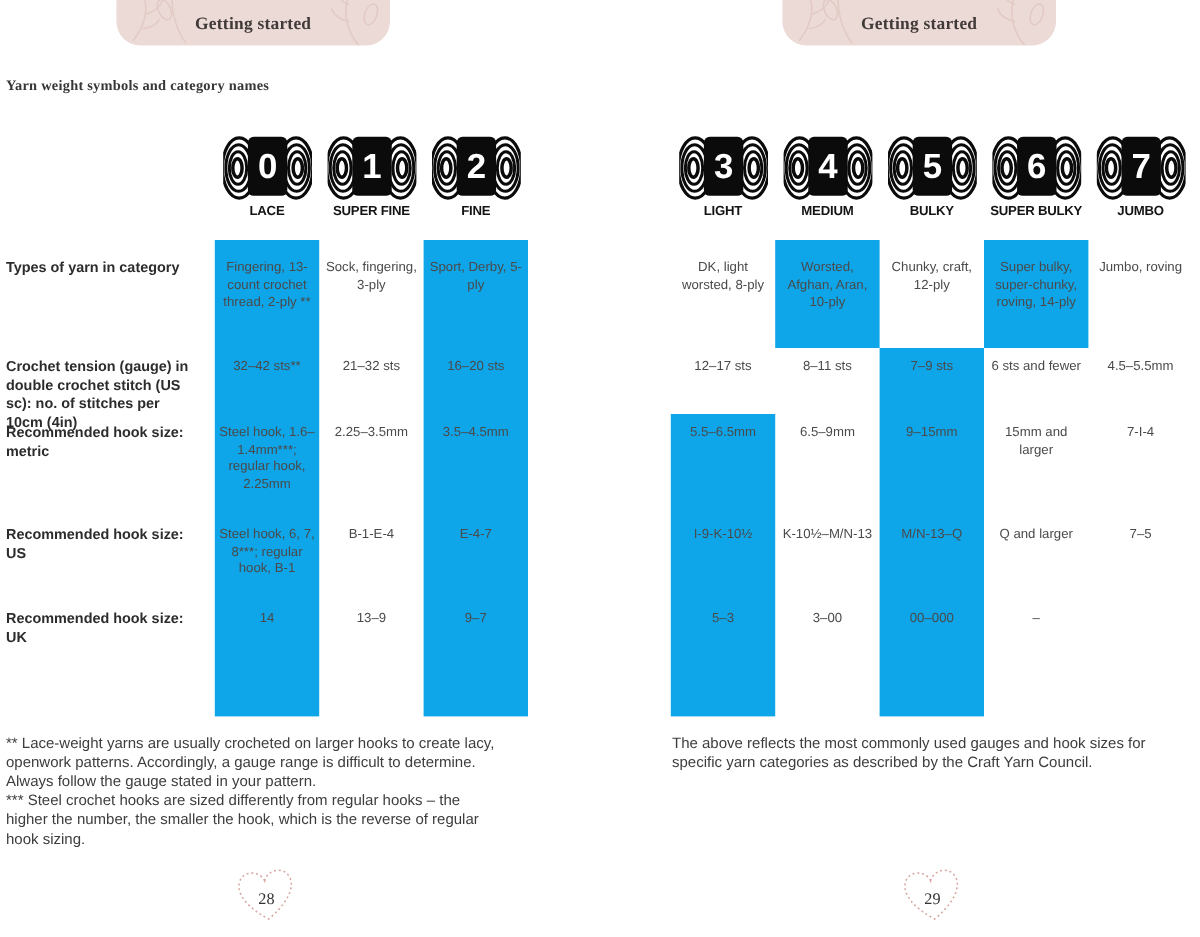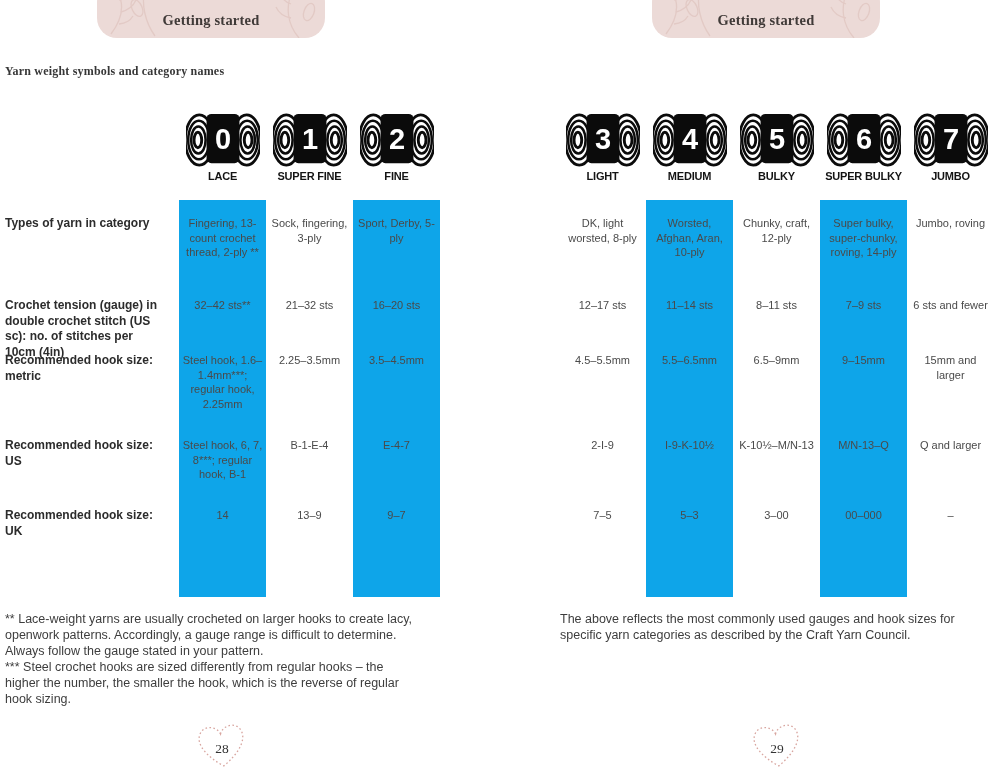"11–14 sts" div.cell { html: <div>11–14 sts</div> -> none }
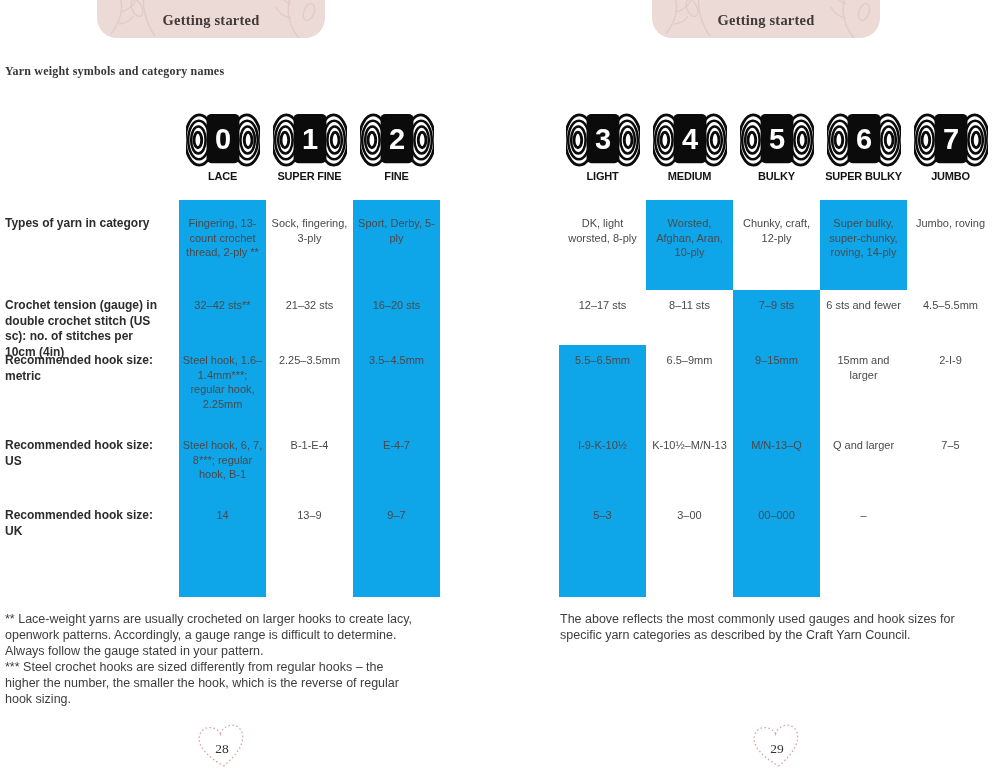"2-I-9" div.cell { text: 2-I-9 -> 7-I-4 }
